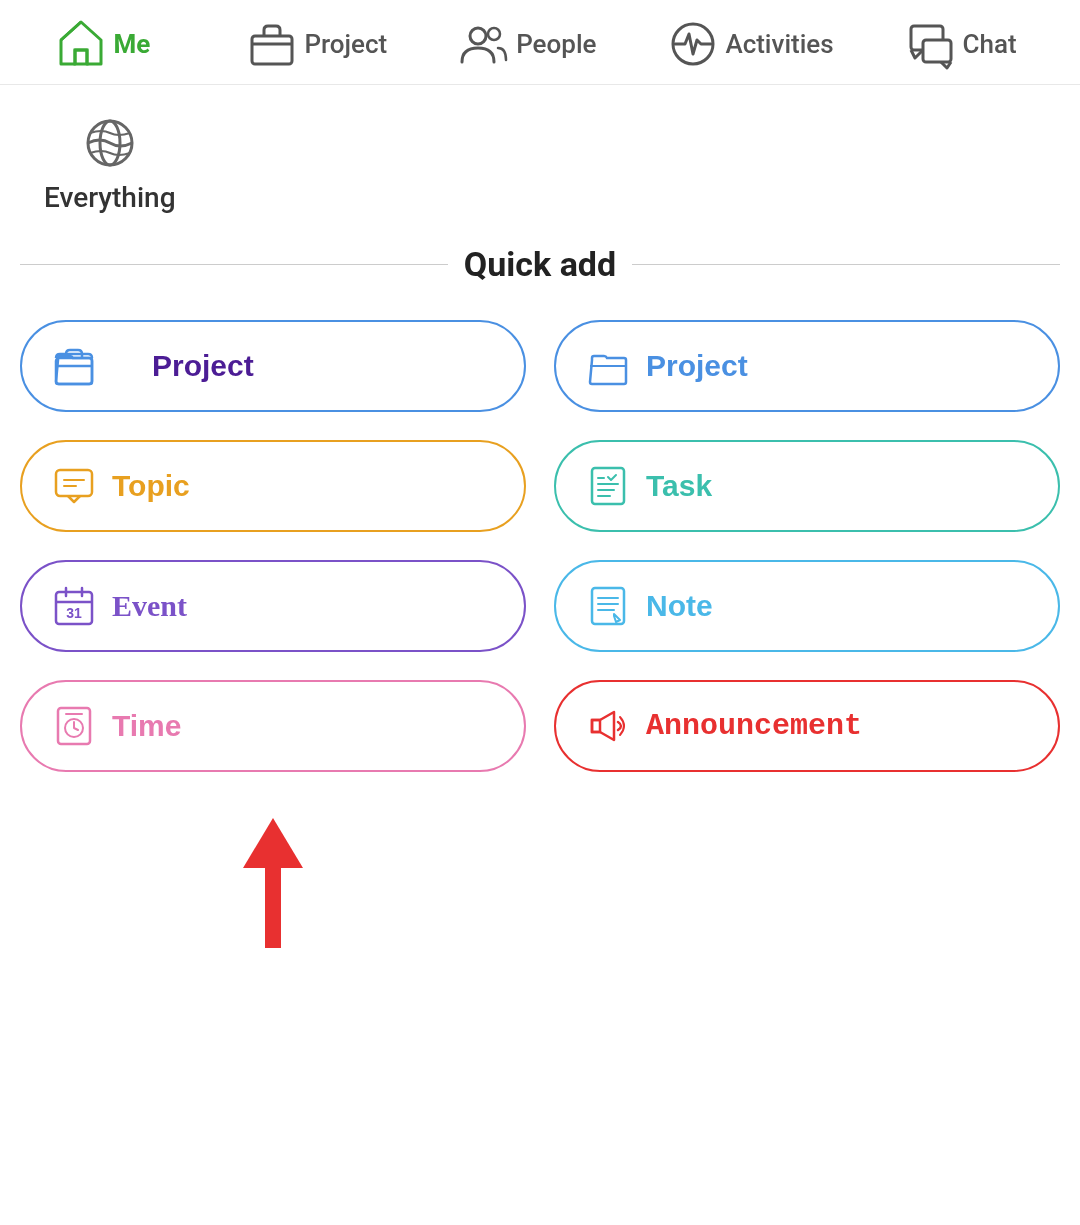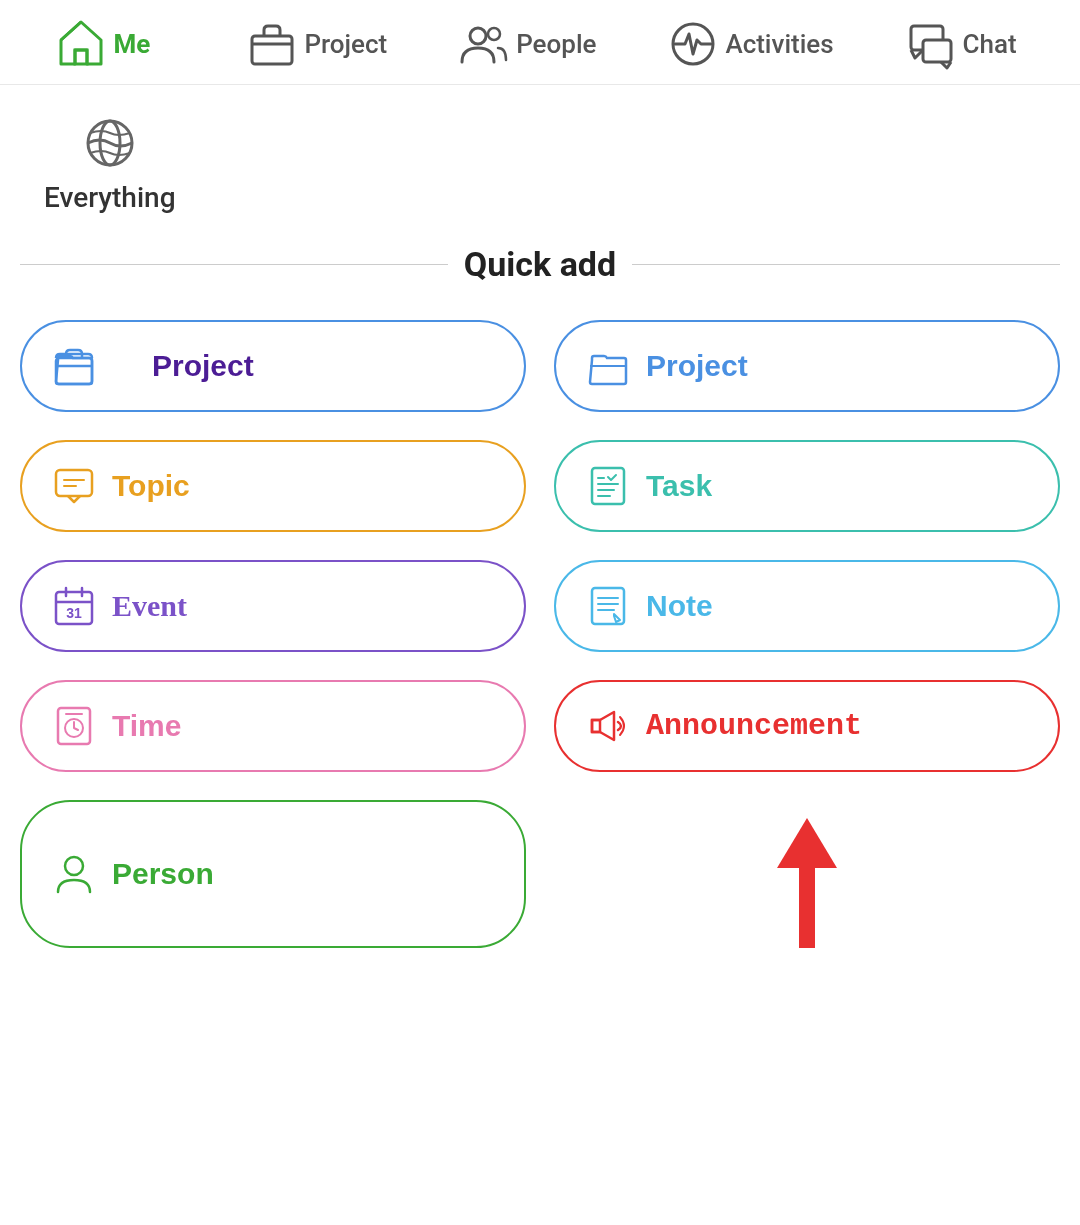"Person" button.quick-add-btn { html: <button> <svg> <circle></circle> <path></path> </svg> <span>Person</span> </button> -> none }
